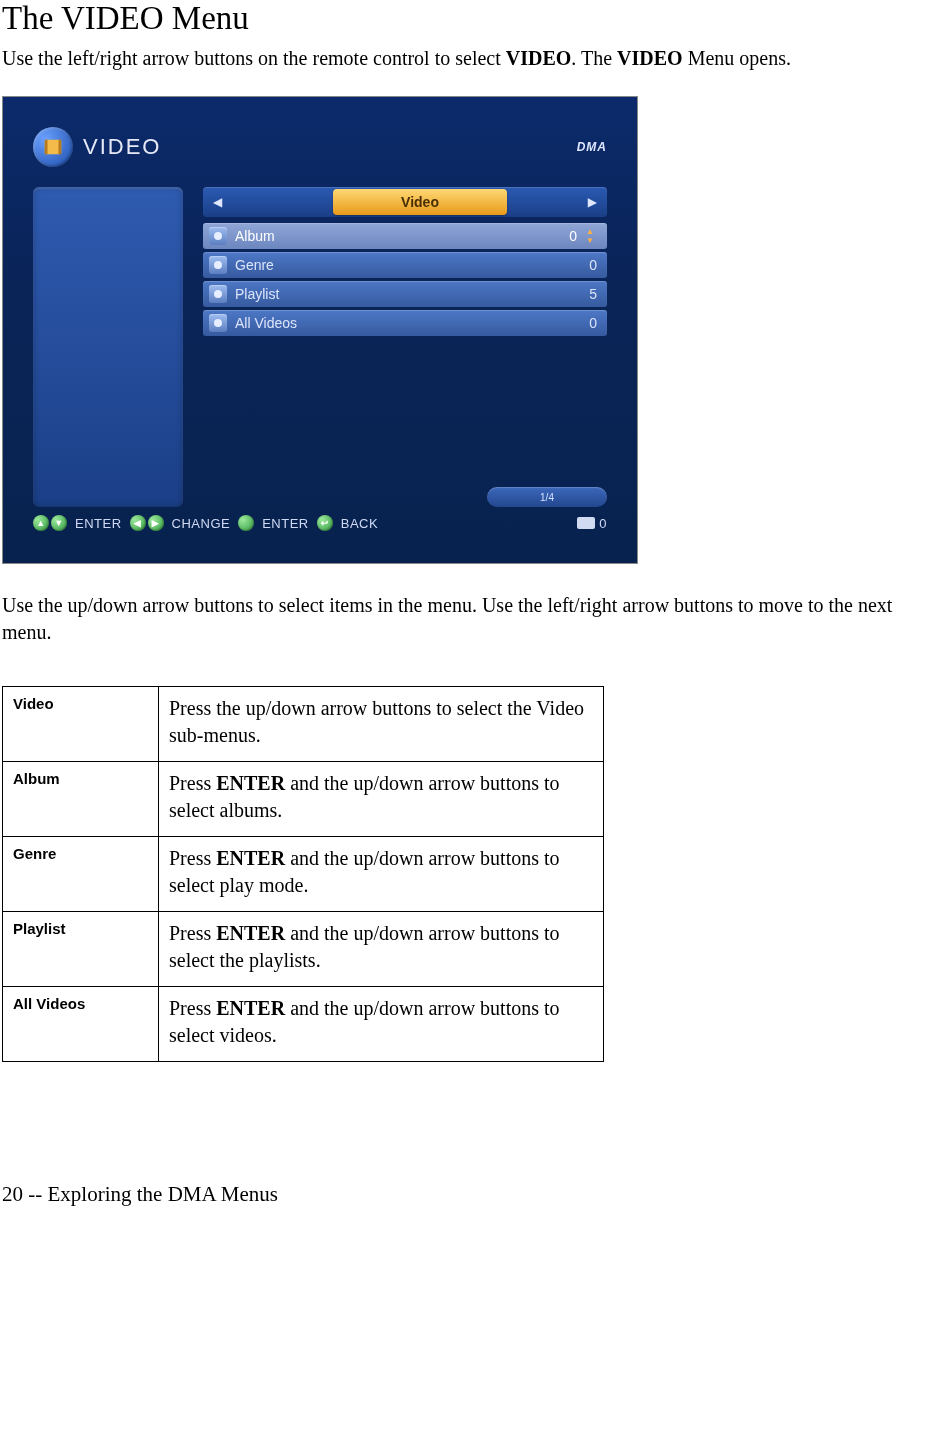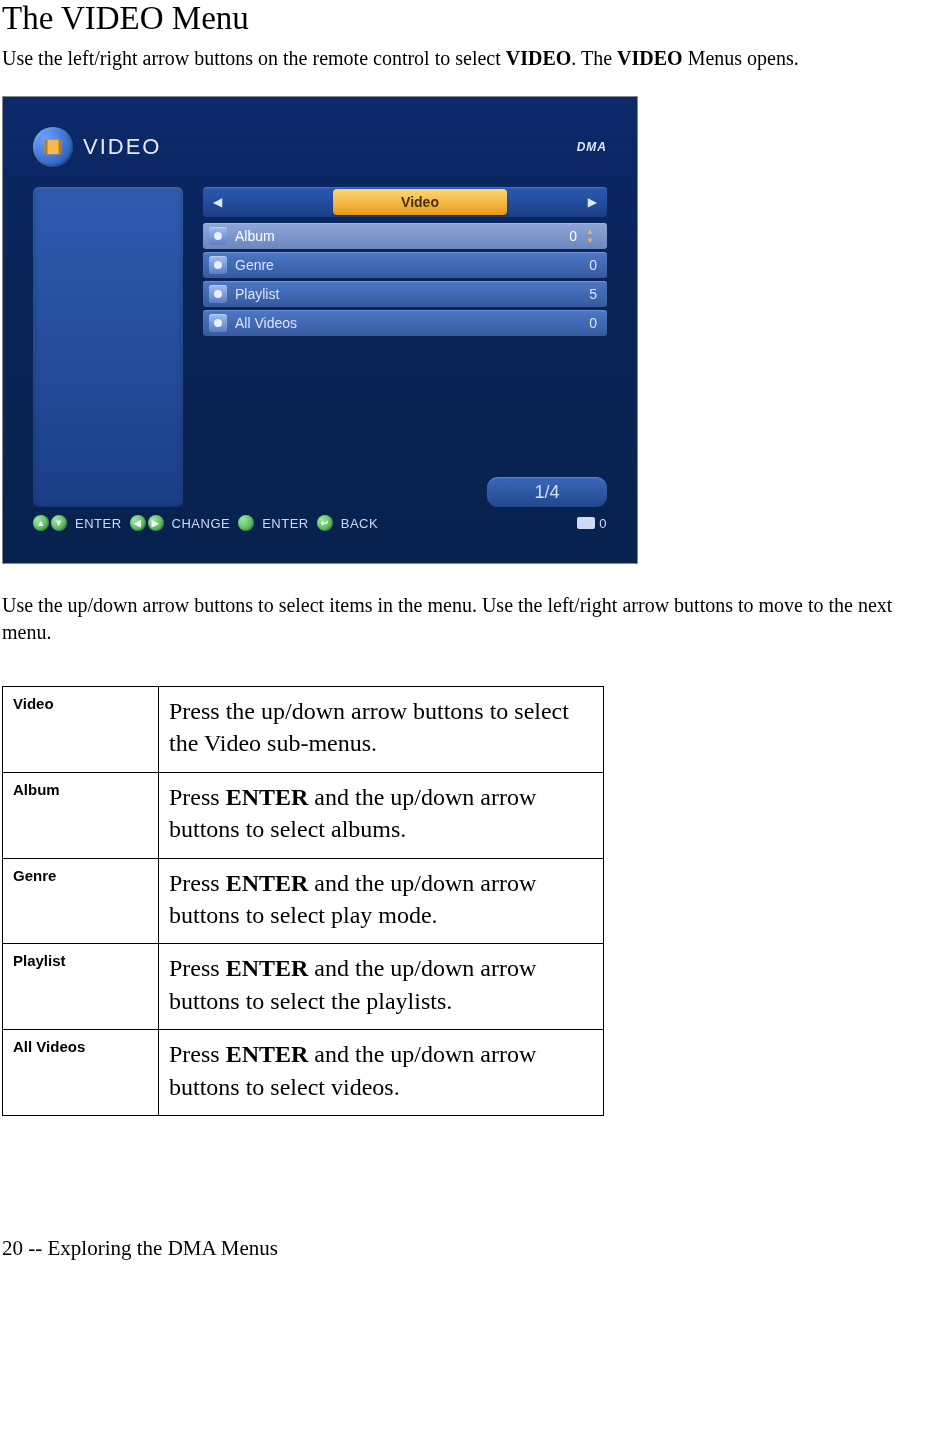"Menus opens." span { text: Menus -> Menu }
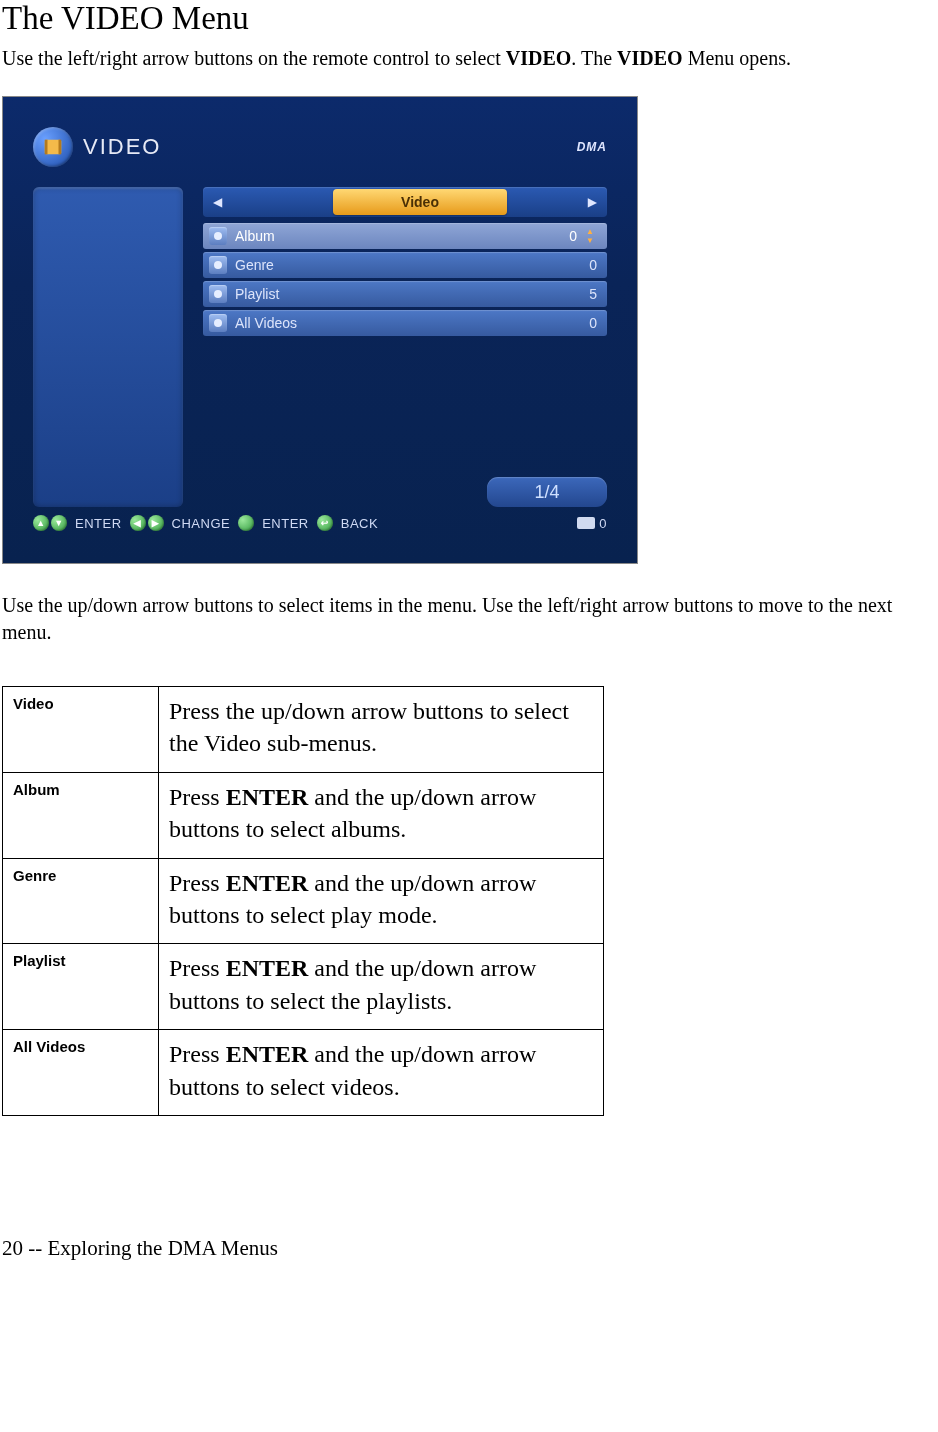"1/4" .position-pill { font-size: 18px -> 10px; height: 30px -> 20px }
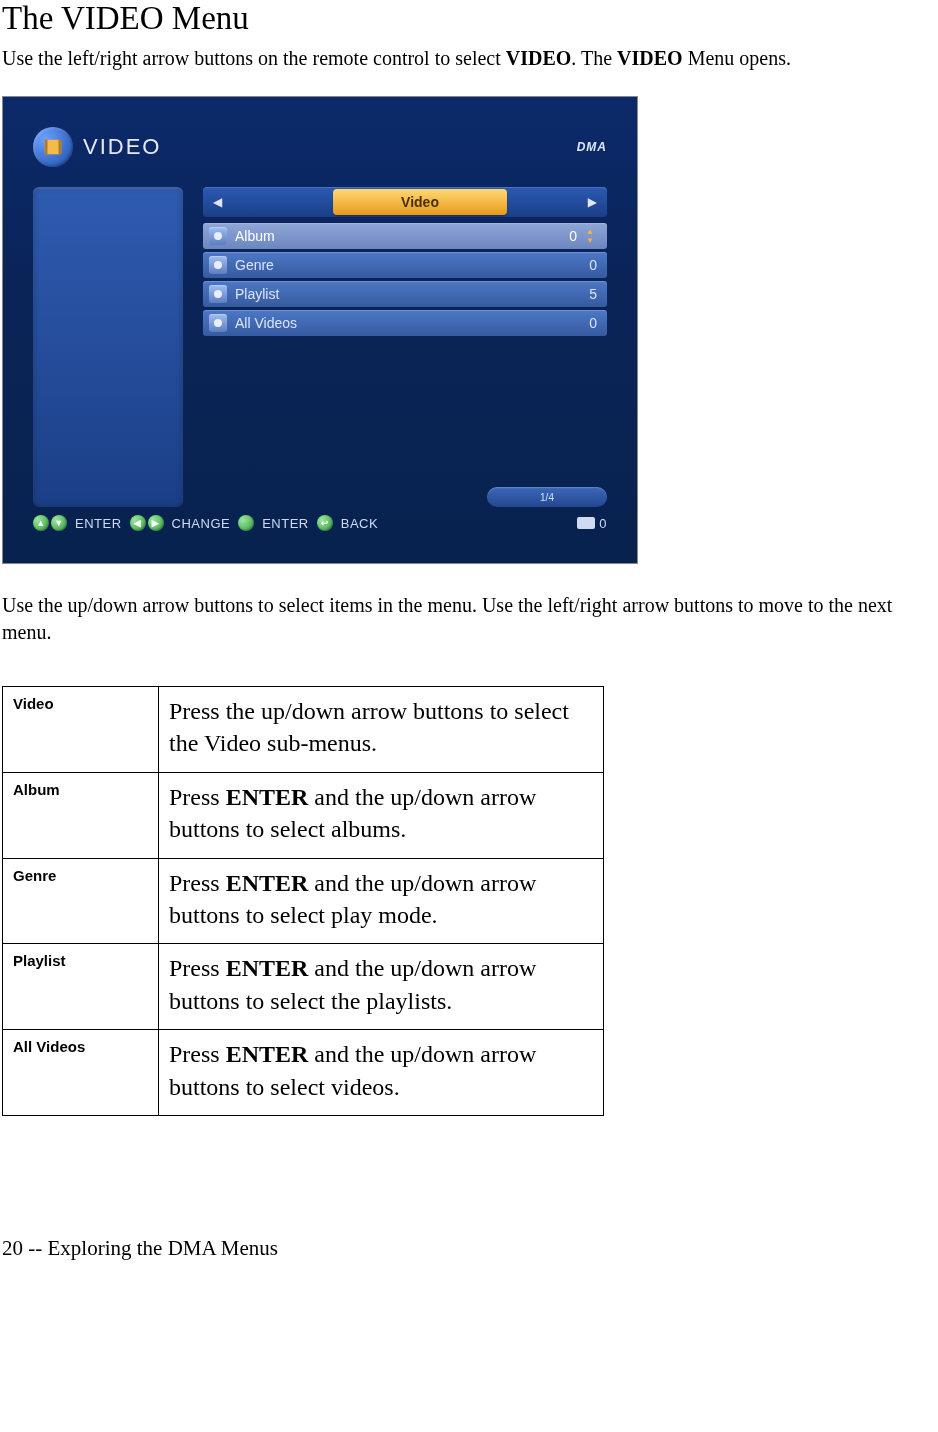"Press the up/down arrow buttons" .def-table td.desc { font-size: 24px -> 20px }
